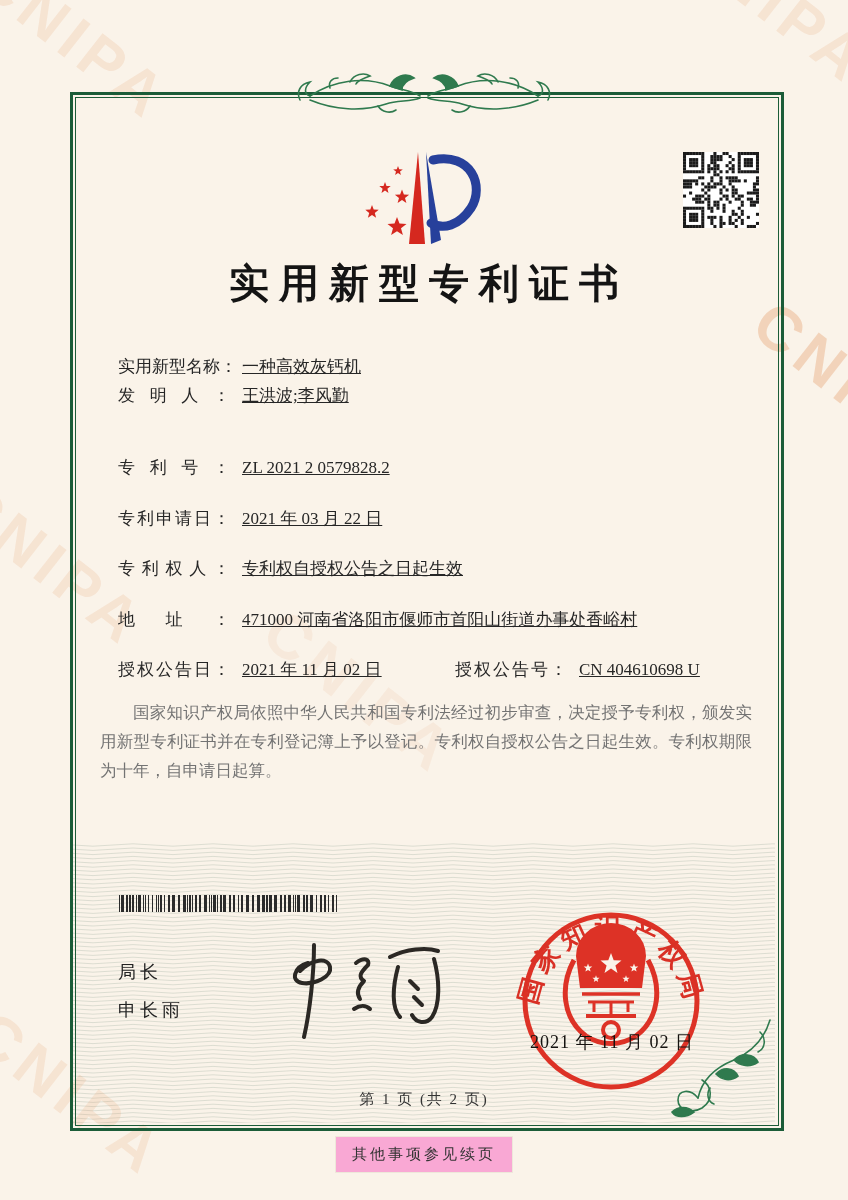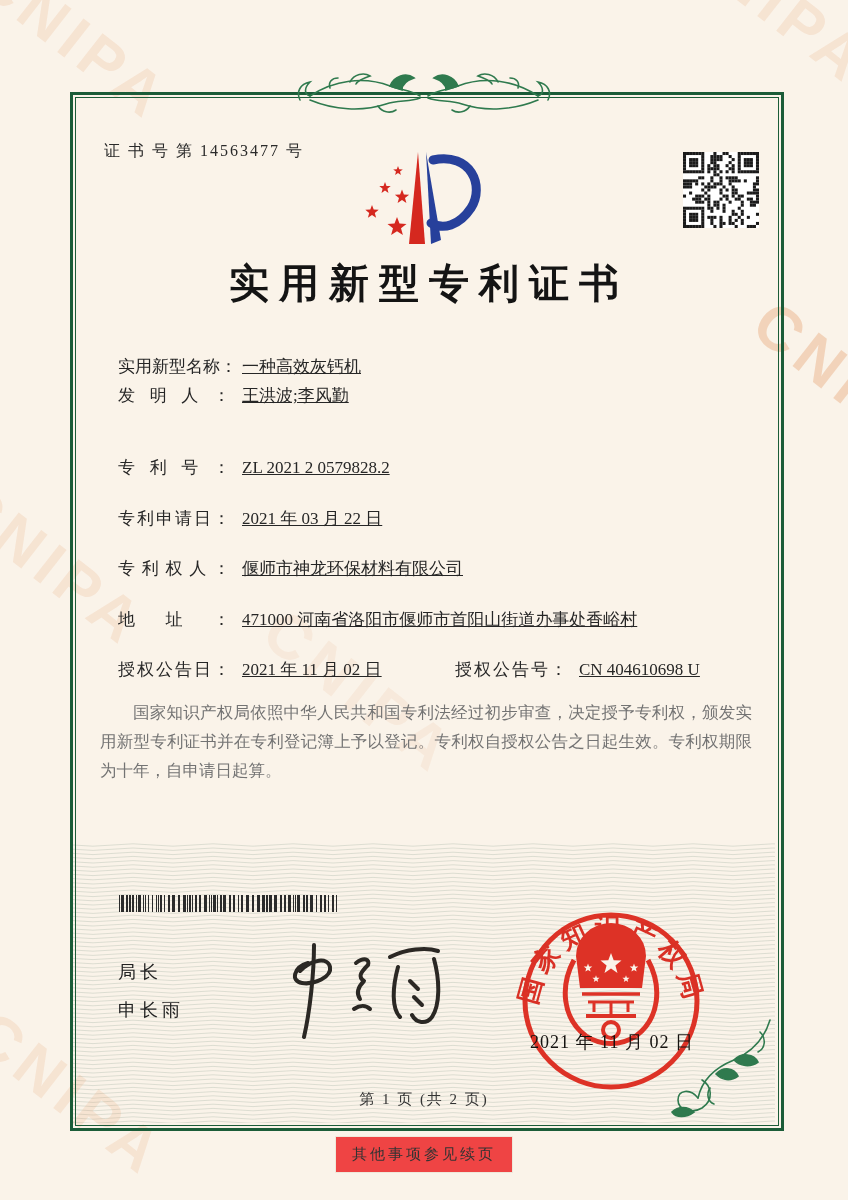"证 书 号 第 14563477" div.cert-no { html: <div>证 书 号 第 14563477 号</div> -> none }
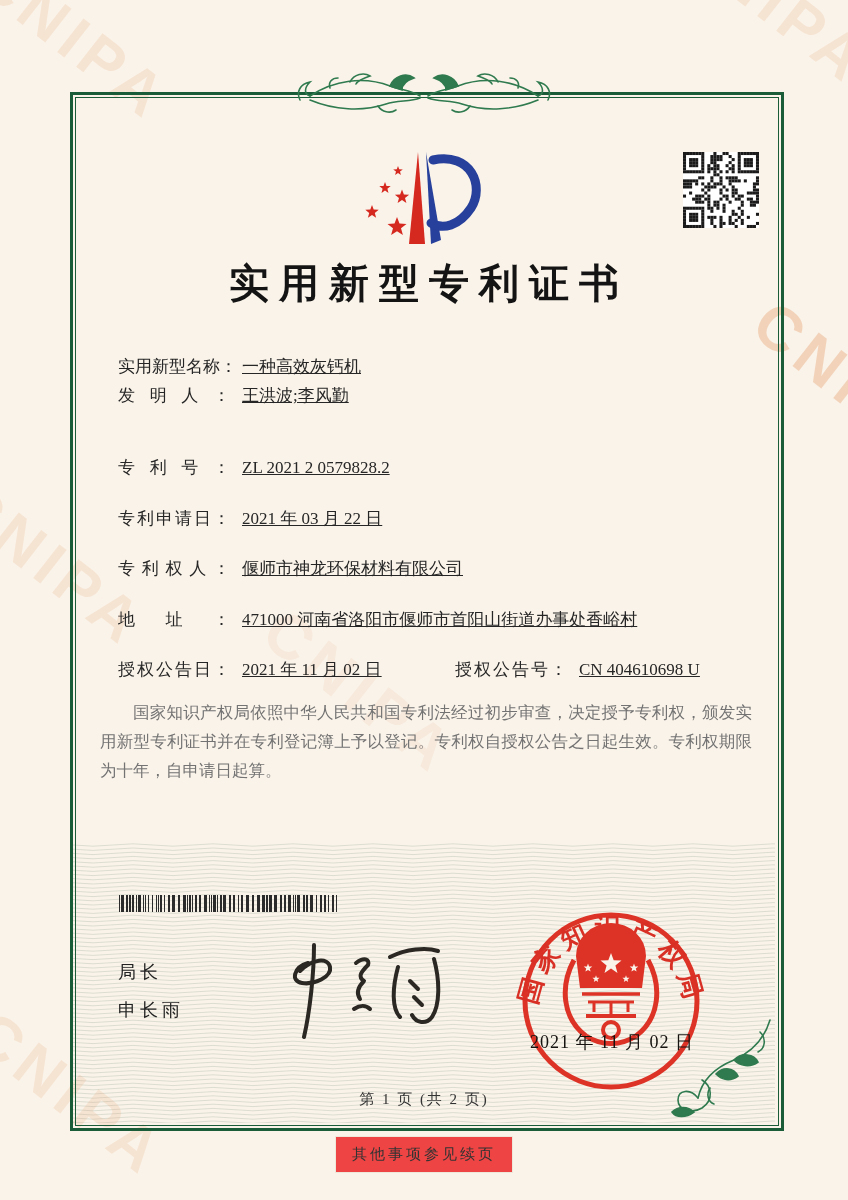"偃师市神龙环保材料有限公司" span.f-value { text: 偃师市神龙环保材料有限公司 -> 专利权自授权公告之日起生效 }
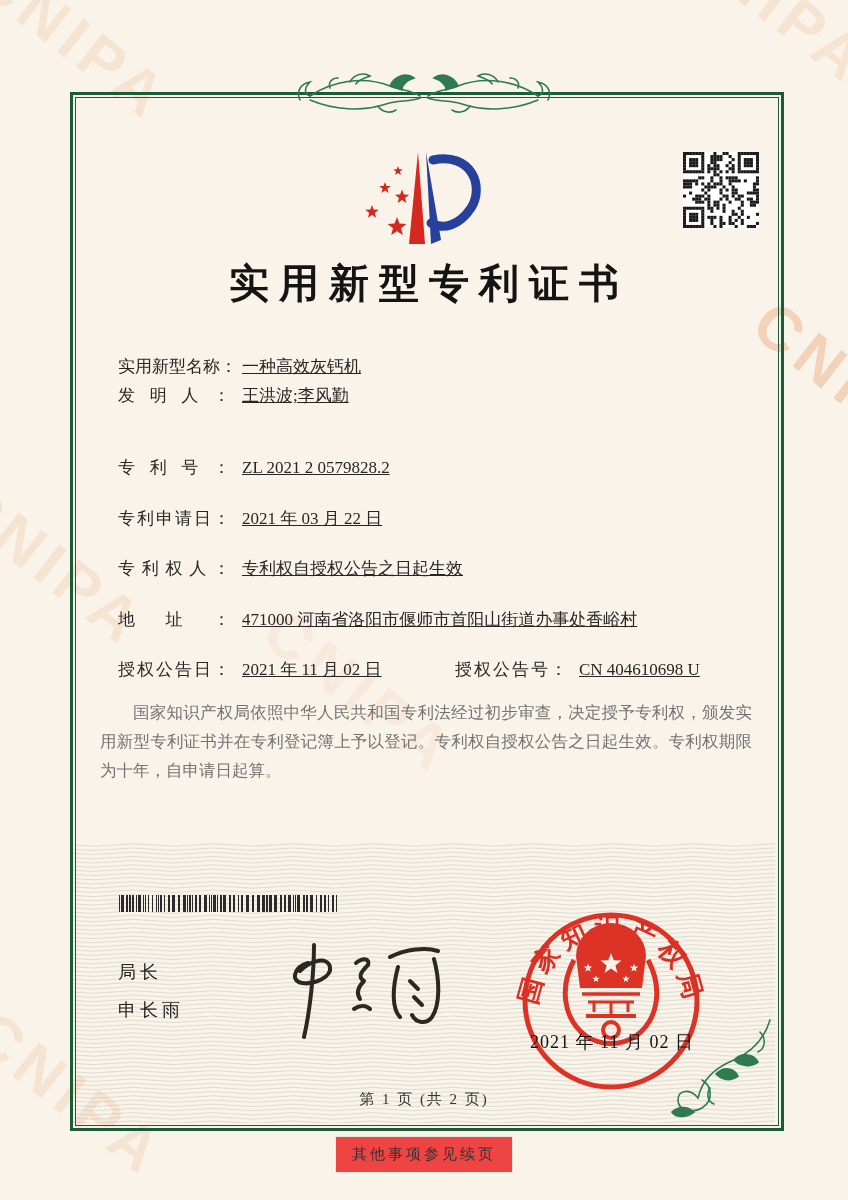"其他事项参见续页" .note-box { background: #ef4444 -> #f9a8d4 }
